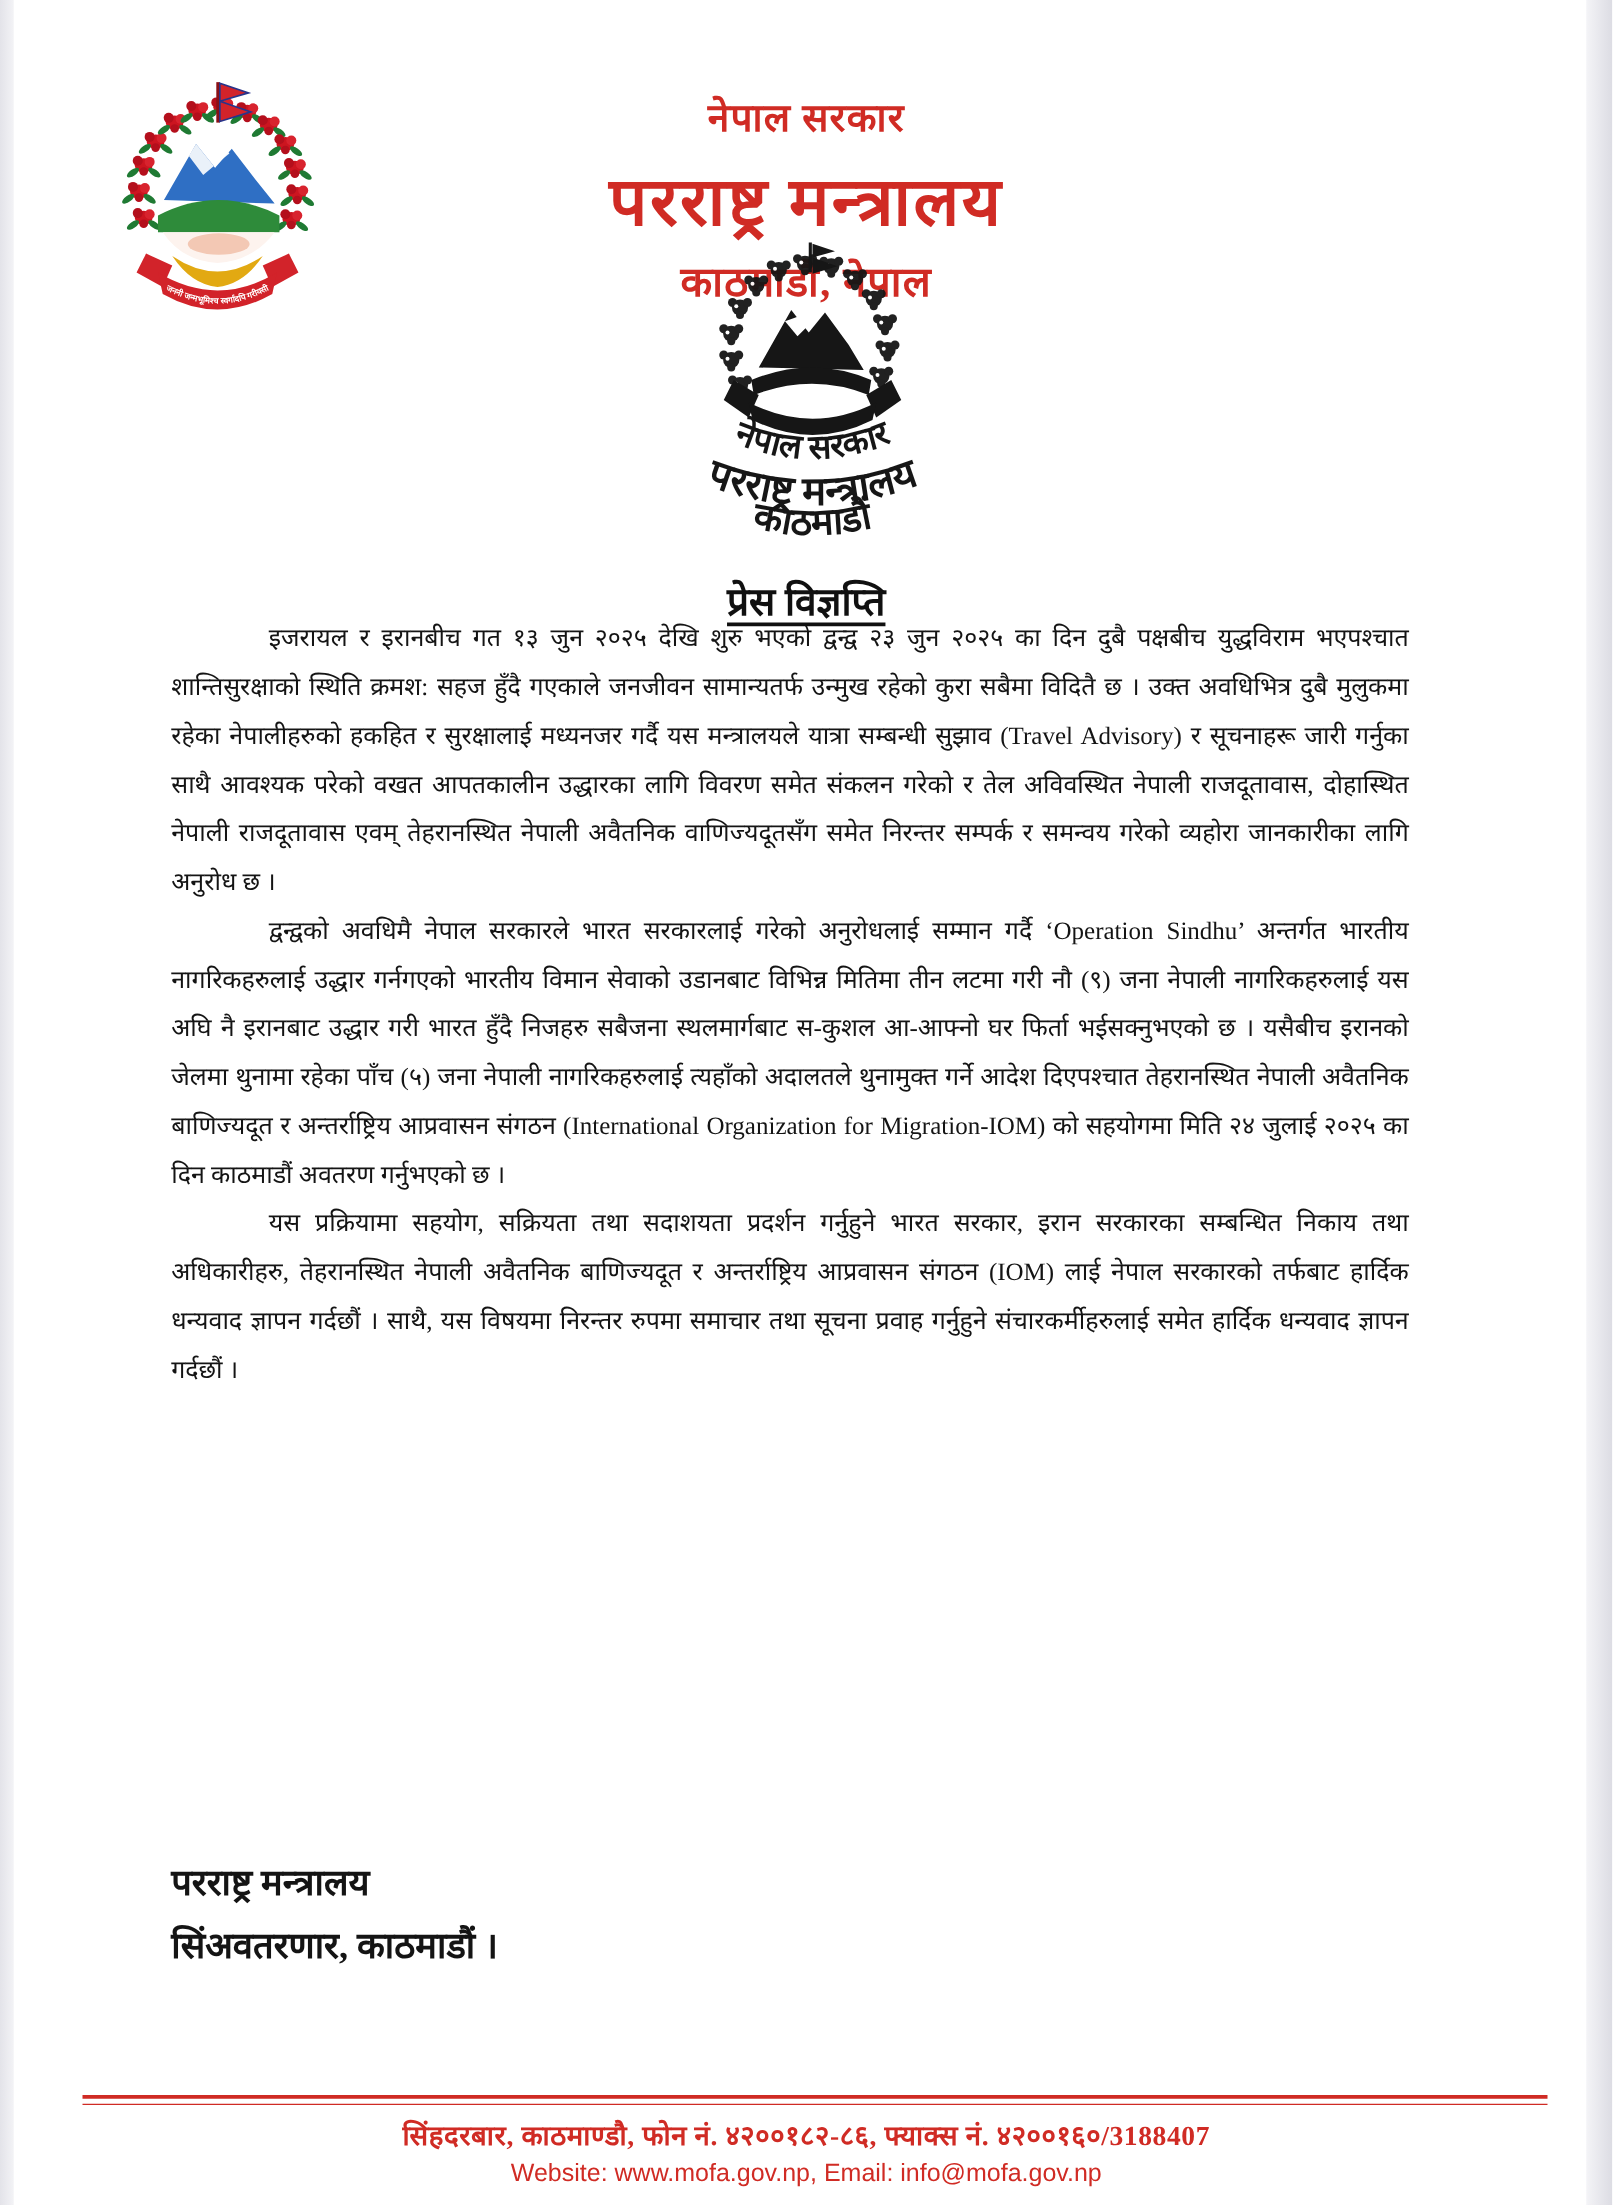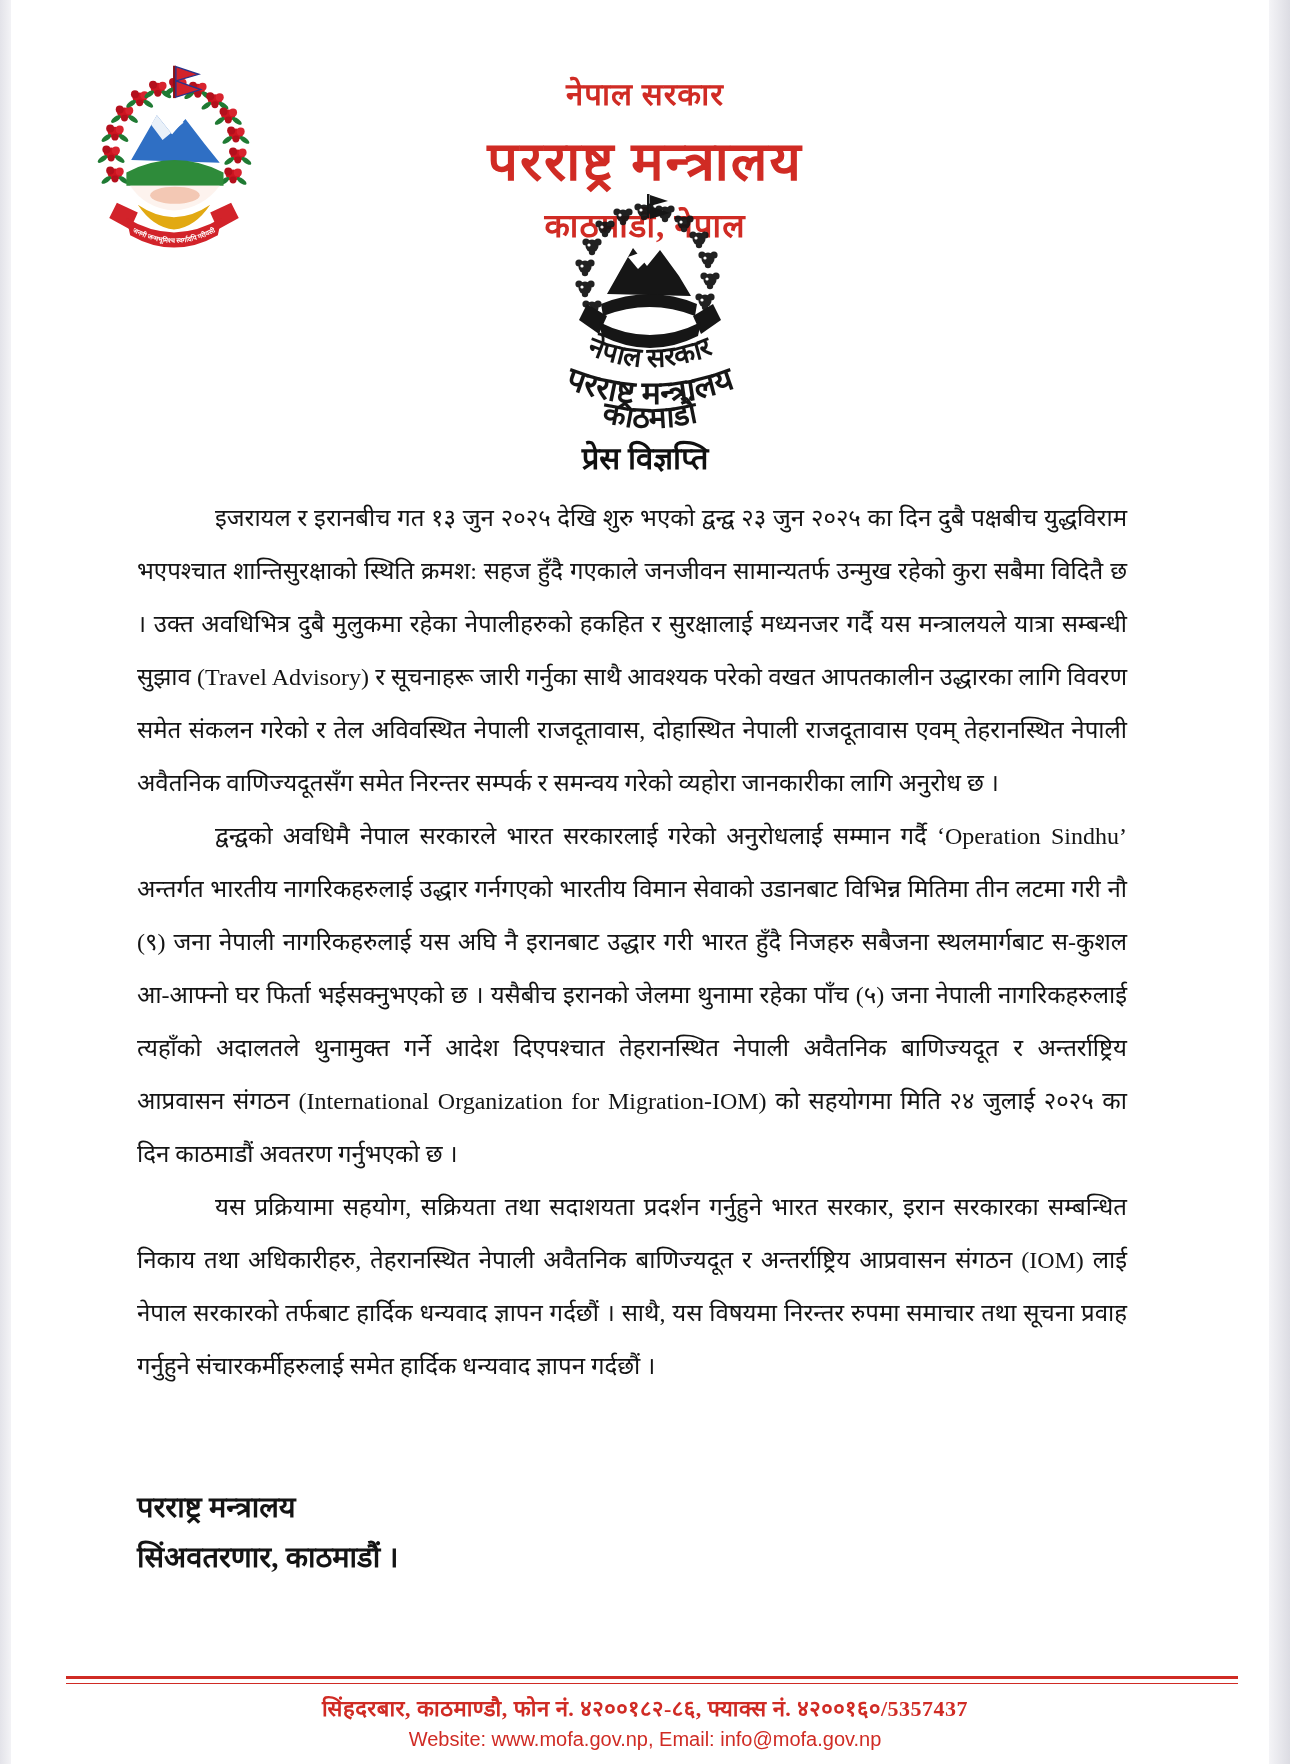"प्रेस विज्ञप्ति" .press-title { text-decoration: none -> underline; top: 436px -> 459px }
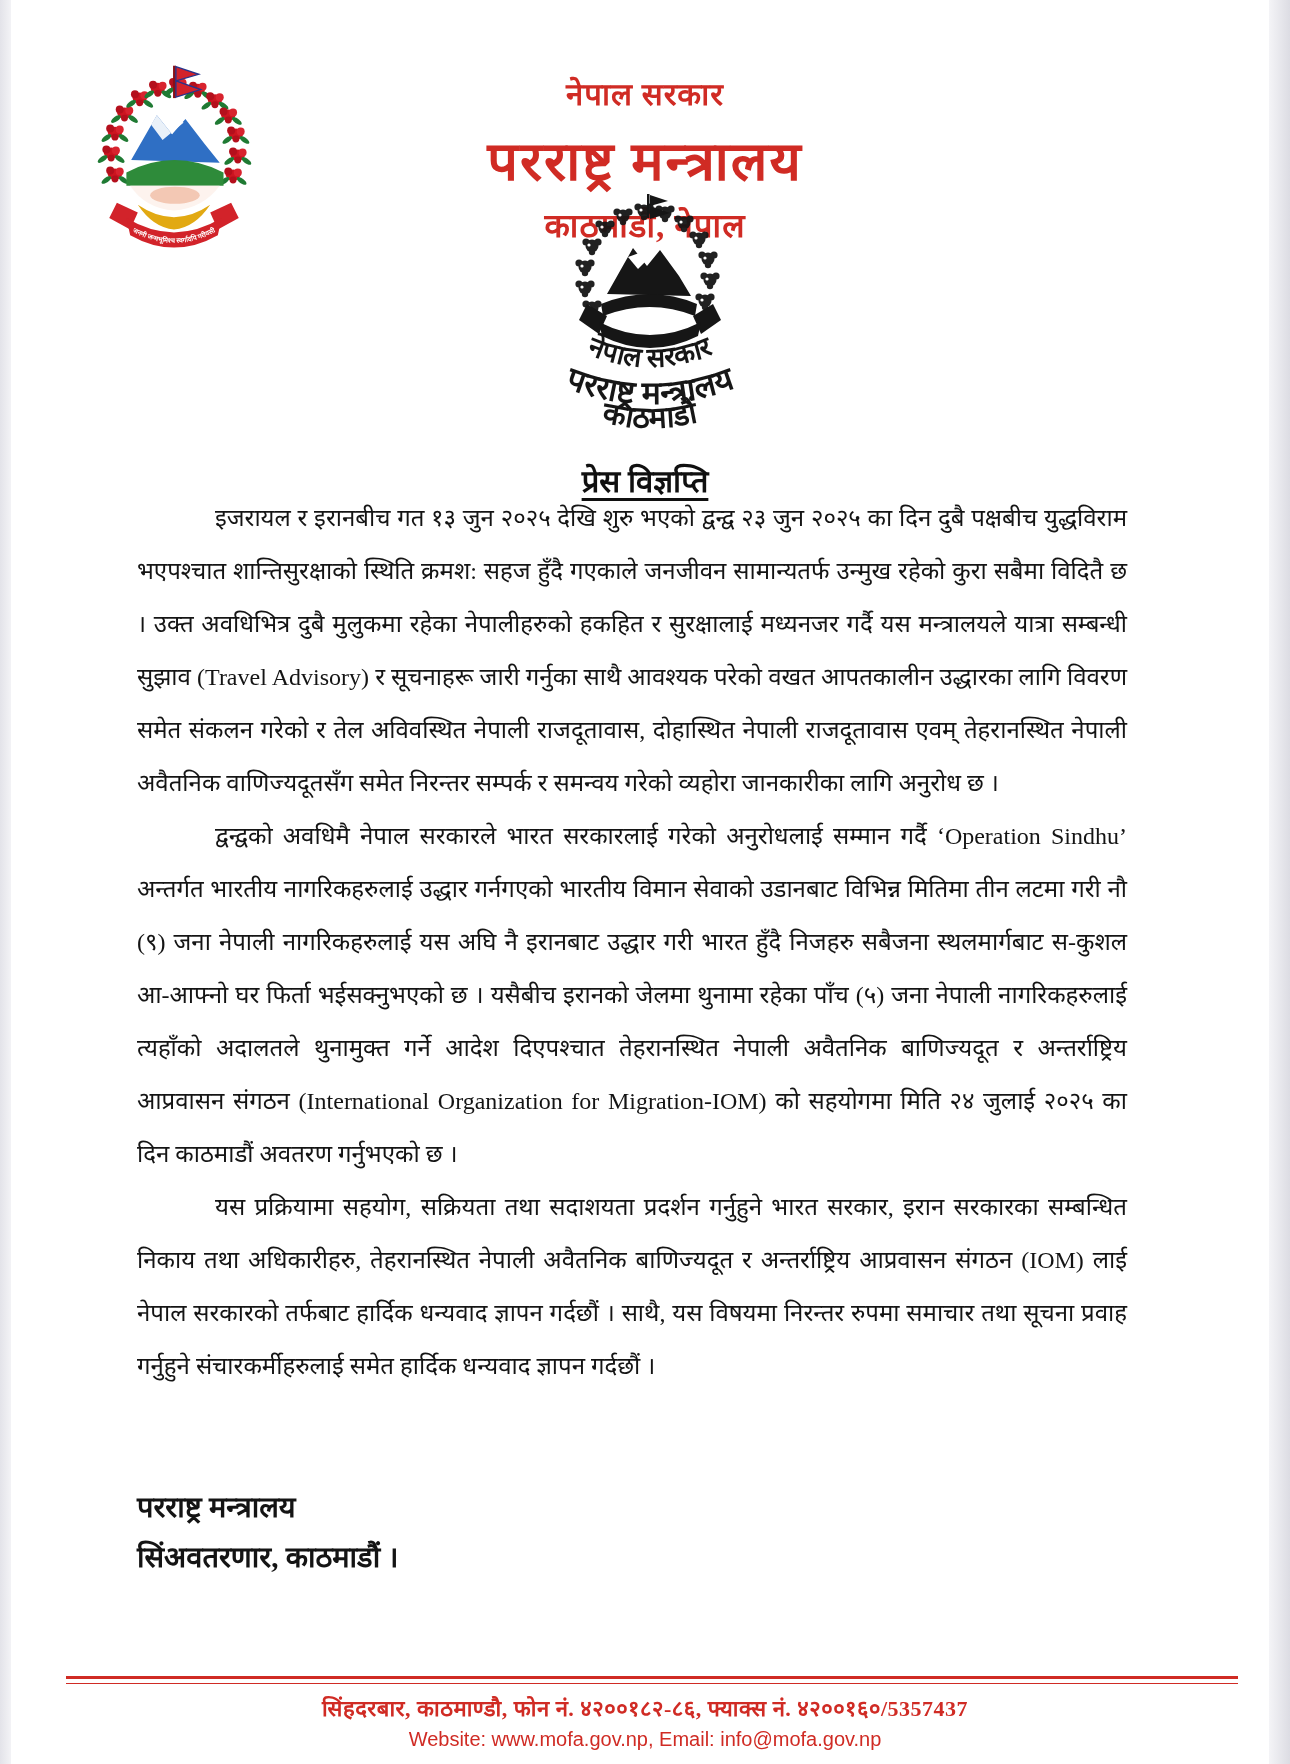"इजरायल र इरानबीच गत १३" .body-text { font-size: 24px -> 20px; line-height: 53px -> 39px }
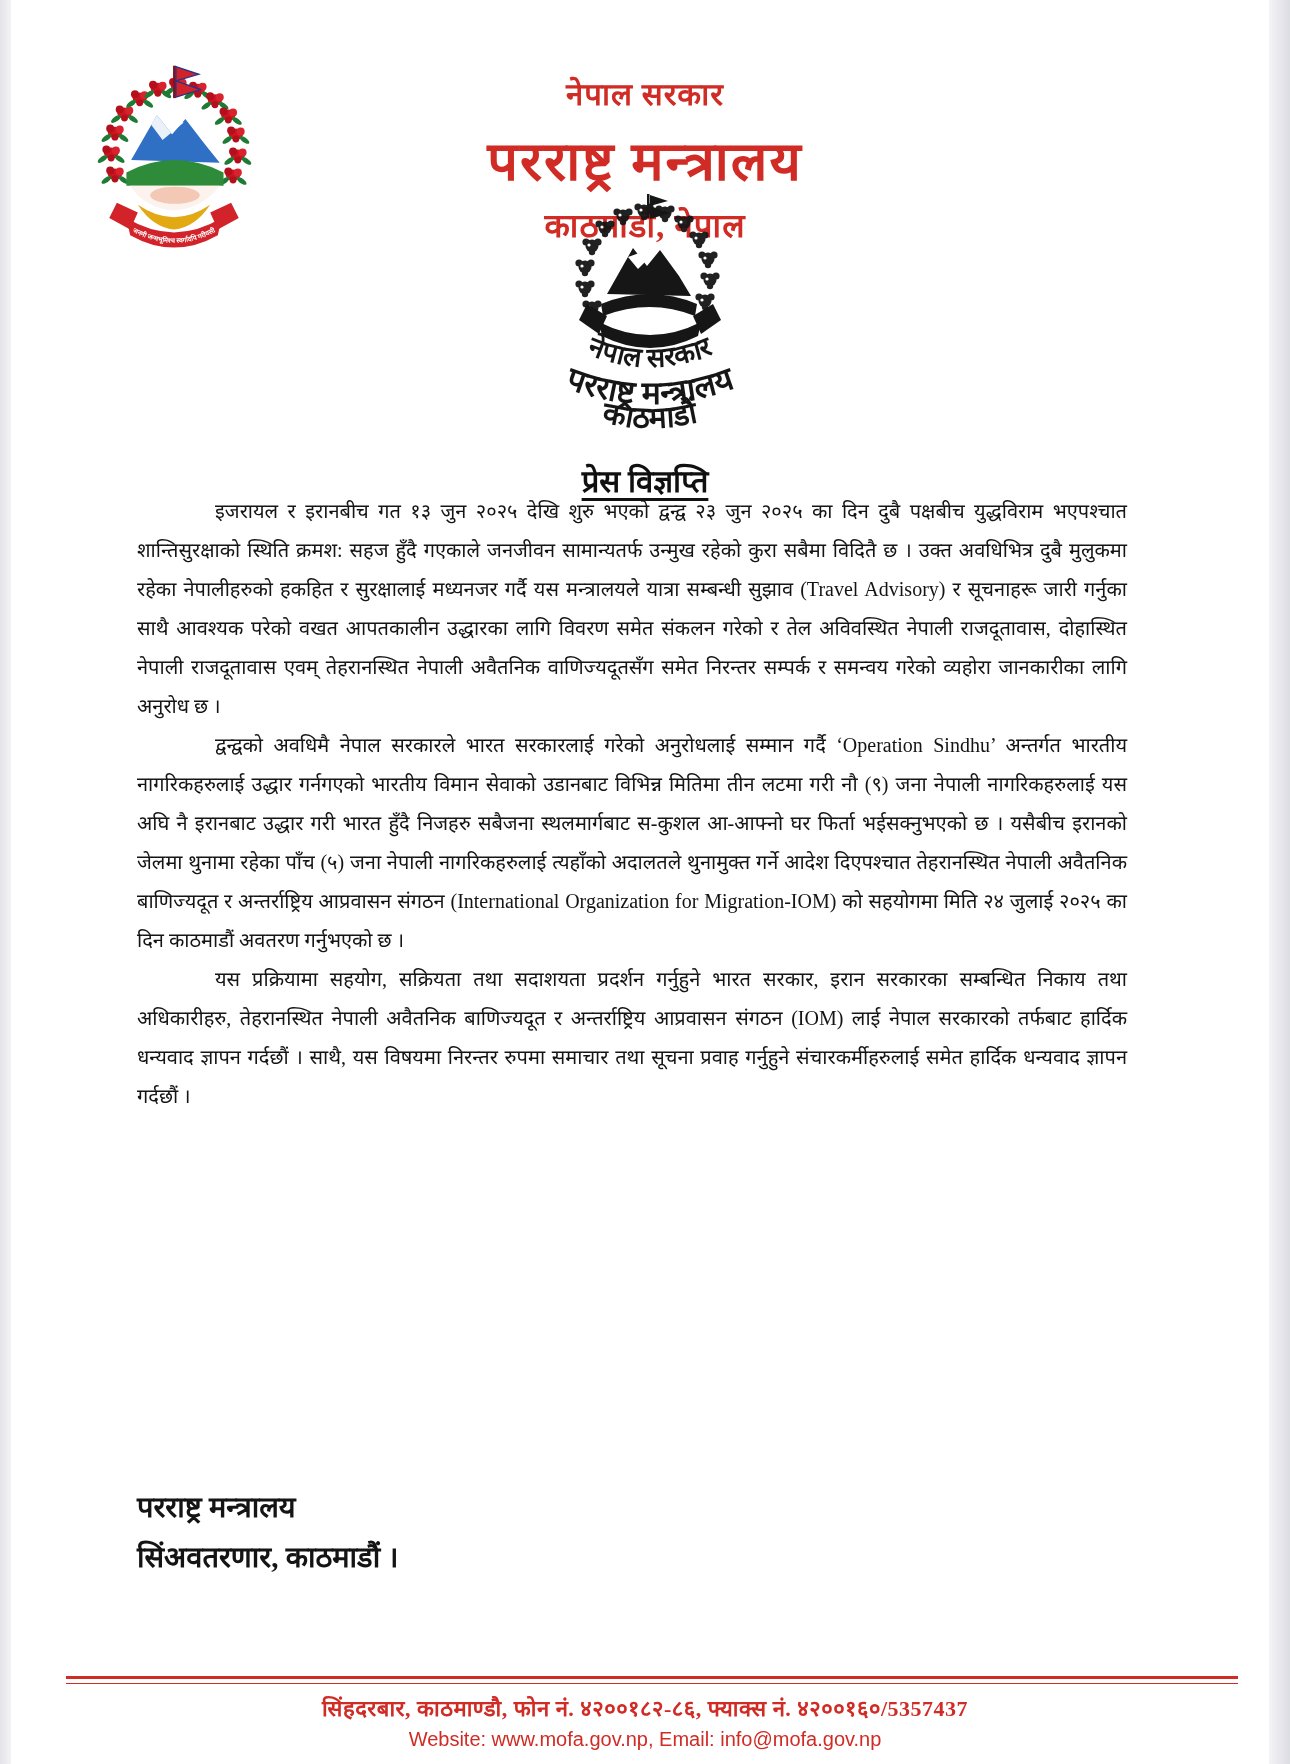"सिंहदरबार, काठमाण्डौ, फोन नं." div.footer-addr { text: ४२००१६०/5357437 -> ४२००१६०/3188407 }
